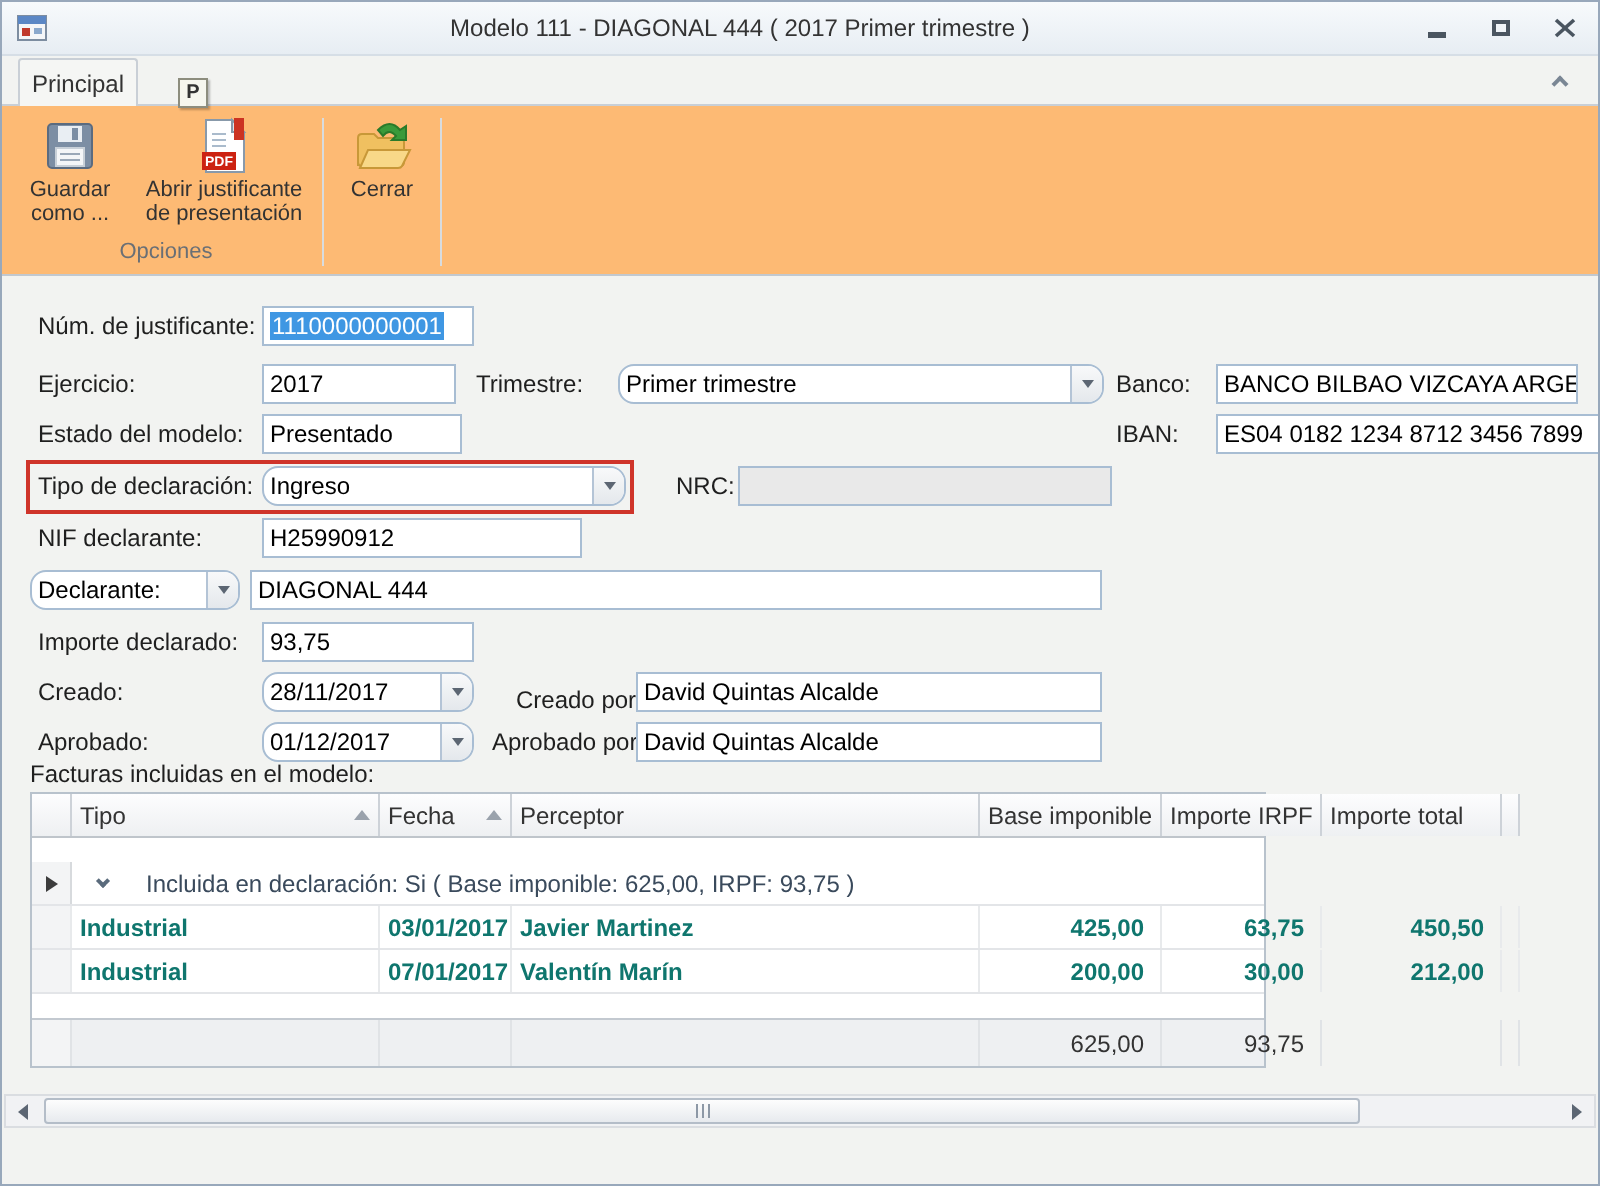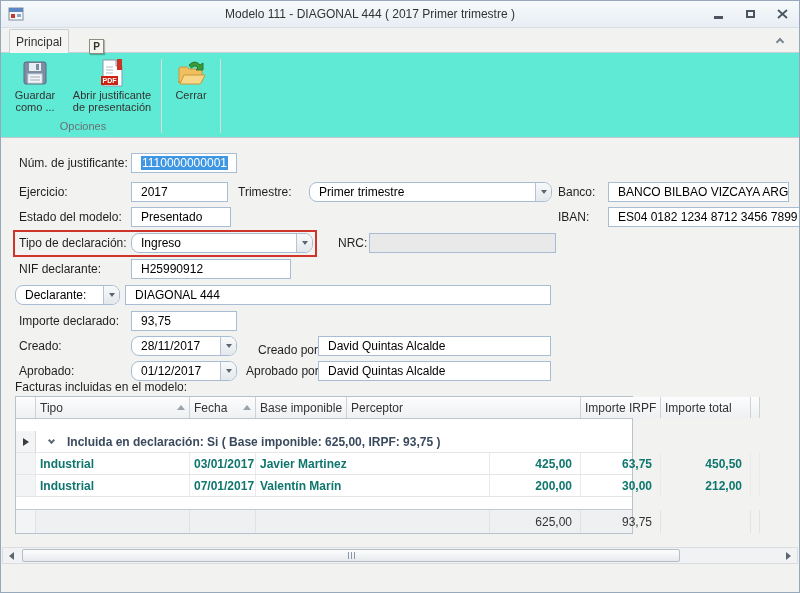"Guardar" .ribbon { background: #5eead4 -> #fdba74 }
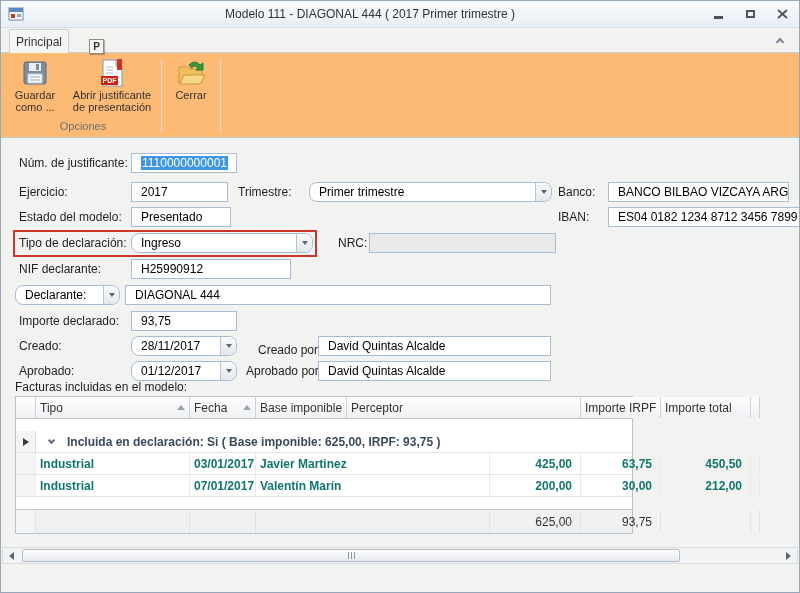"1110000000001" .fld { padding: 0 9px -> 0 3px }
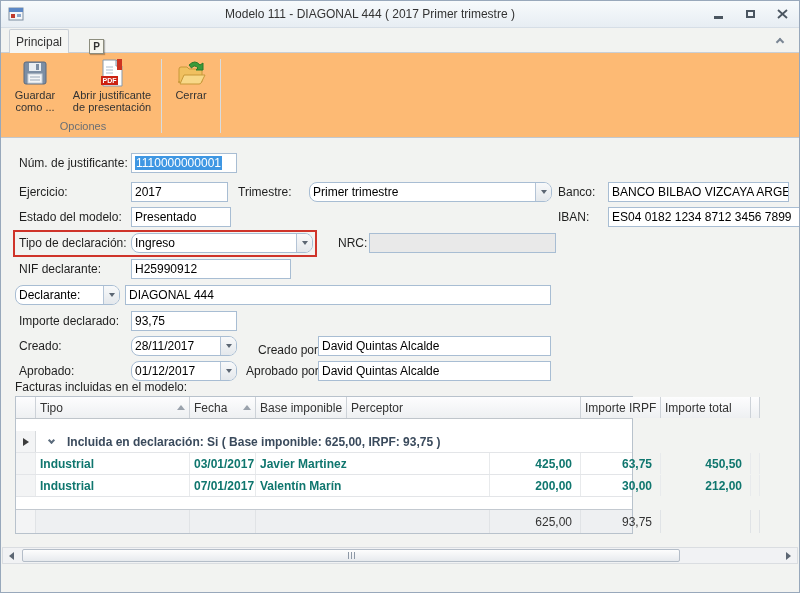"Base imponible" div.gcell { order: before "Perceptor" -> after "Perceptor" }
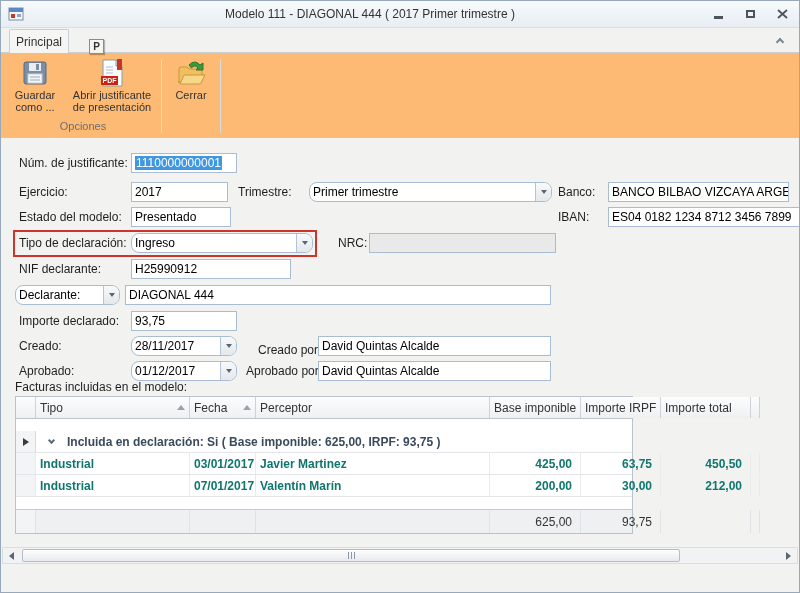"Incluida en declaración: Si (" .groupcell { font-weight: bold -> normal; gap: 10px -> 16px }
